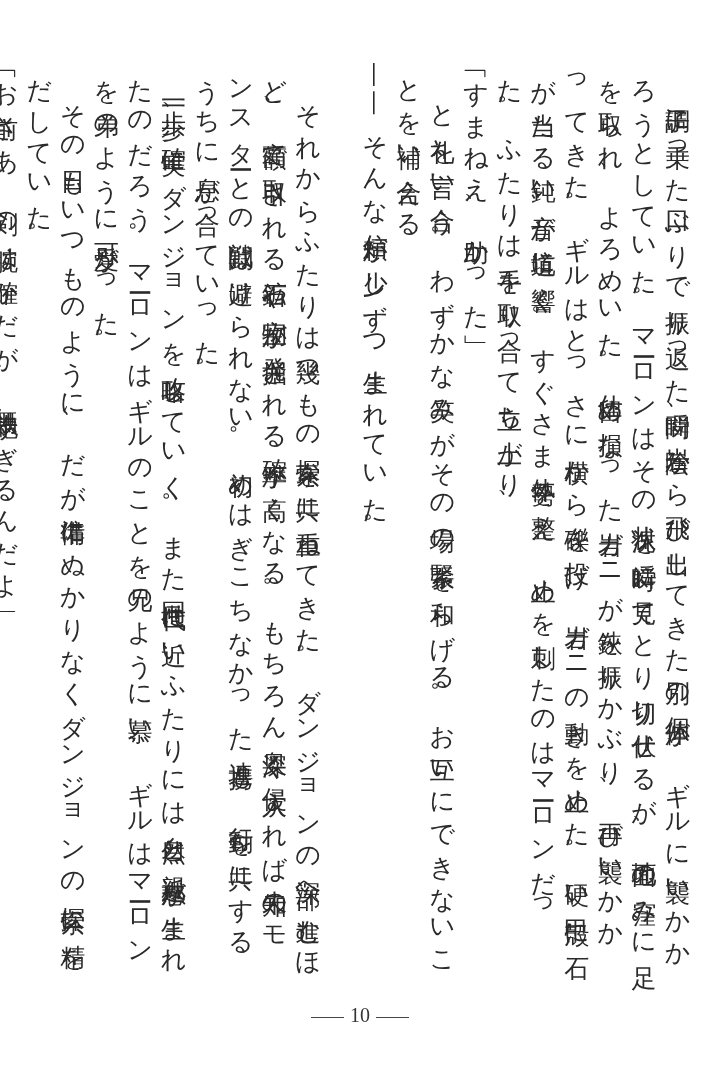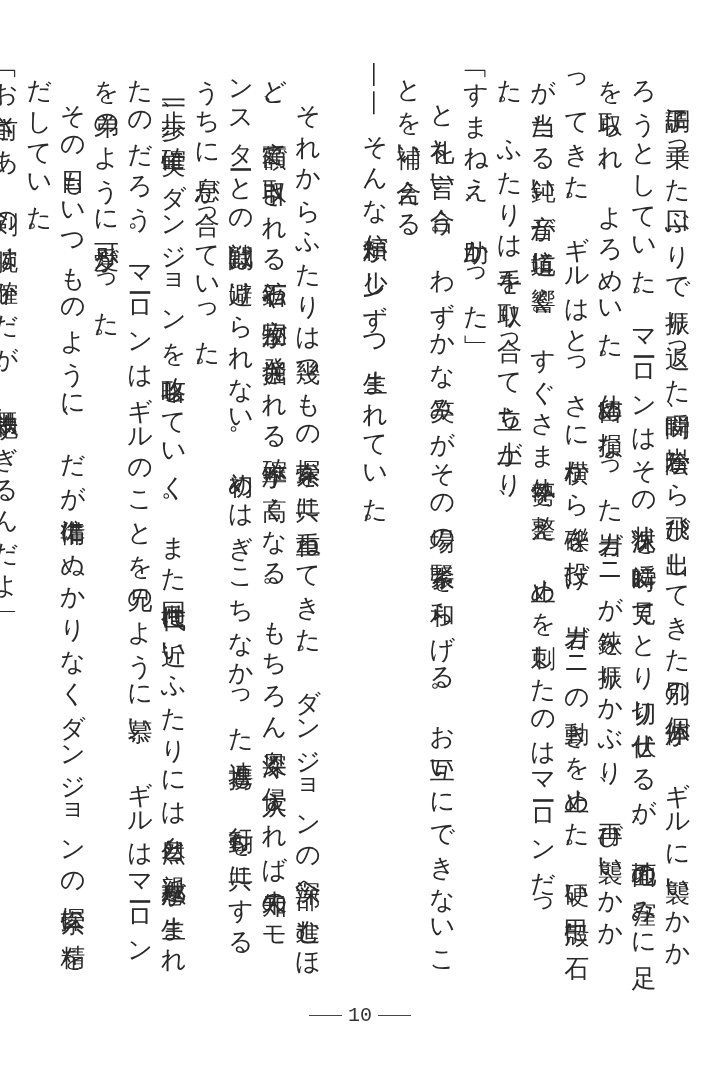"10" .folio { font-family: Liberation Mono, monospace -> Liberation Serif, serif }
